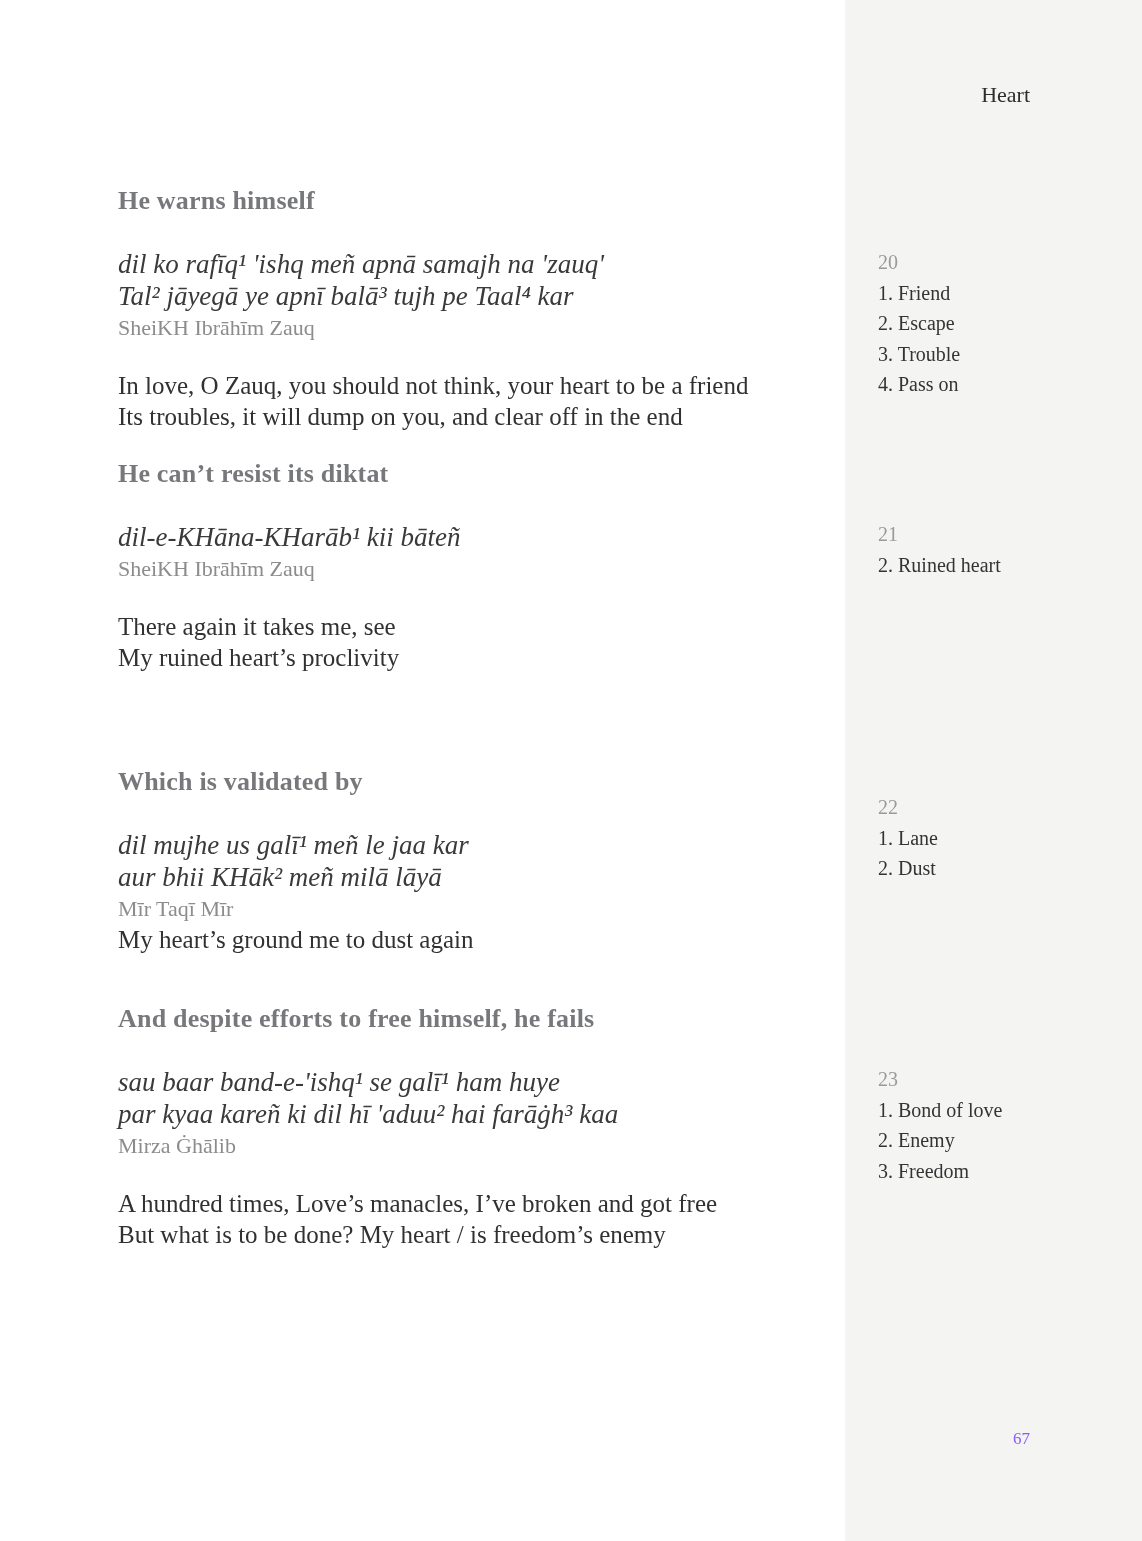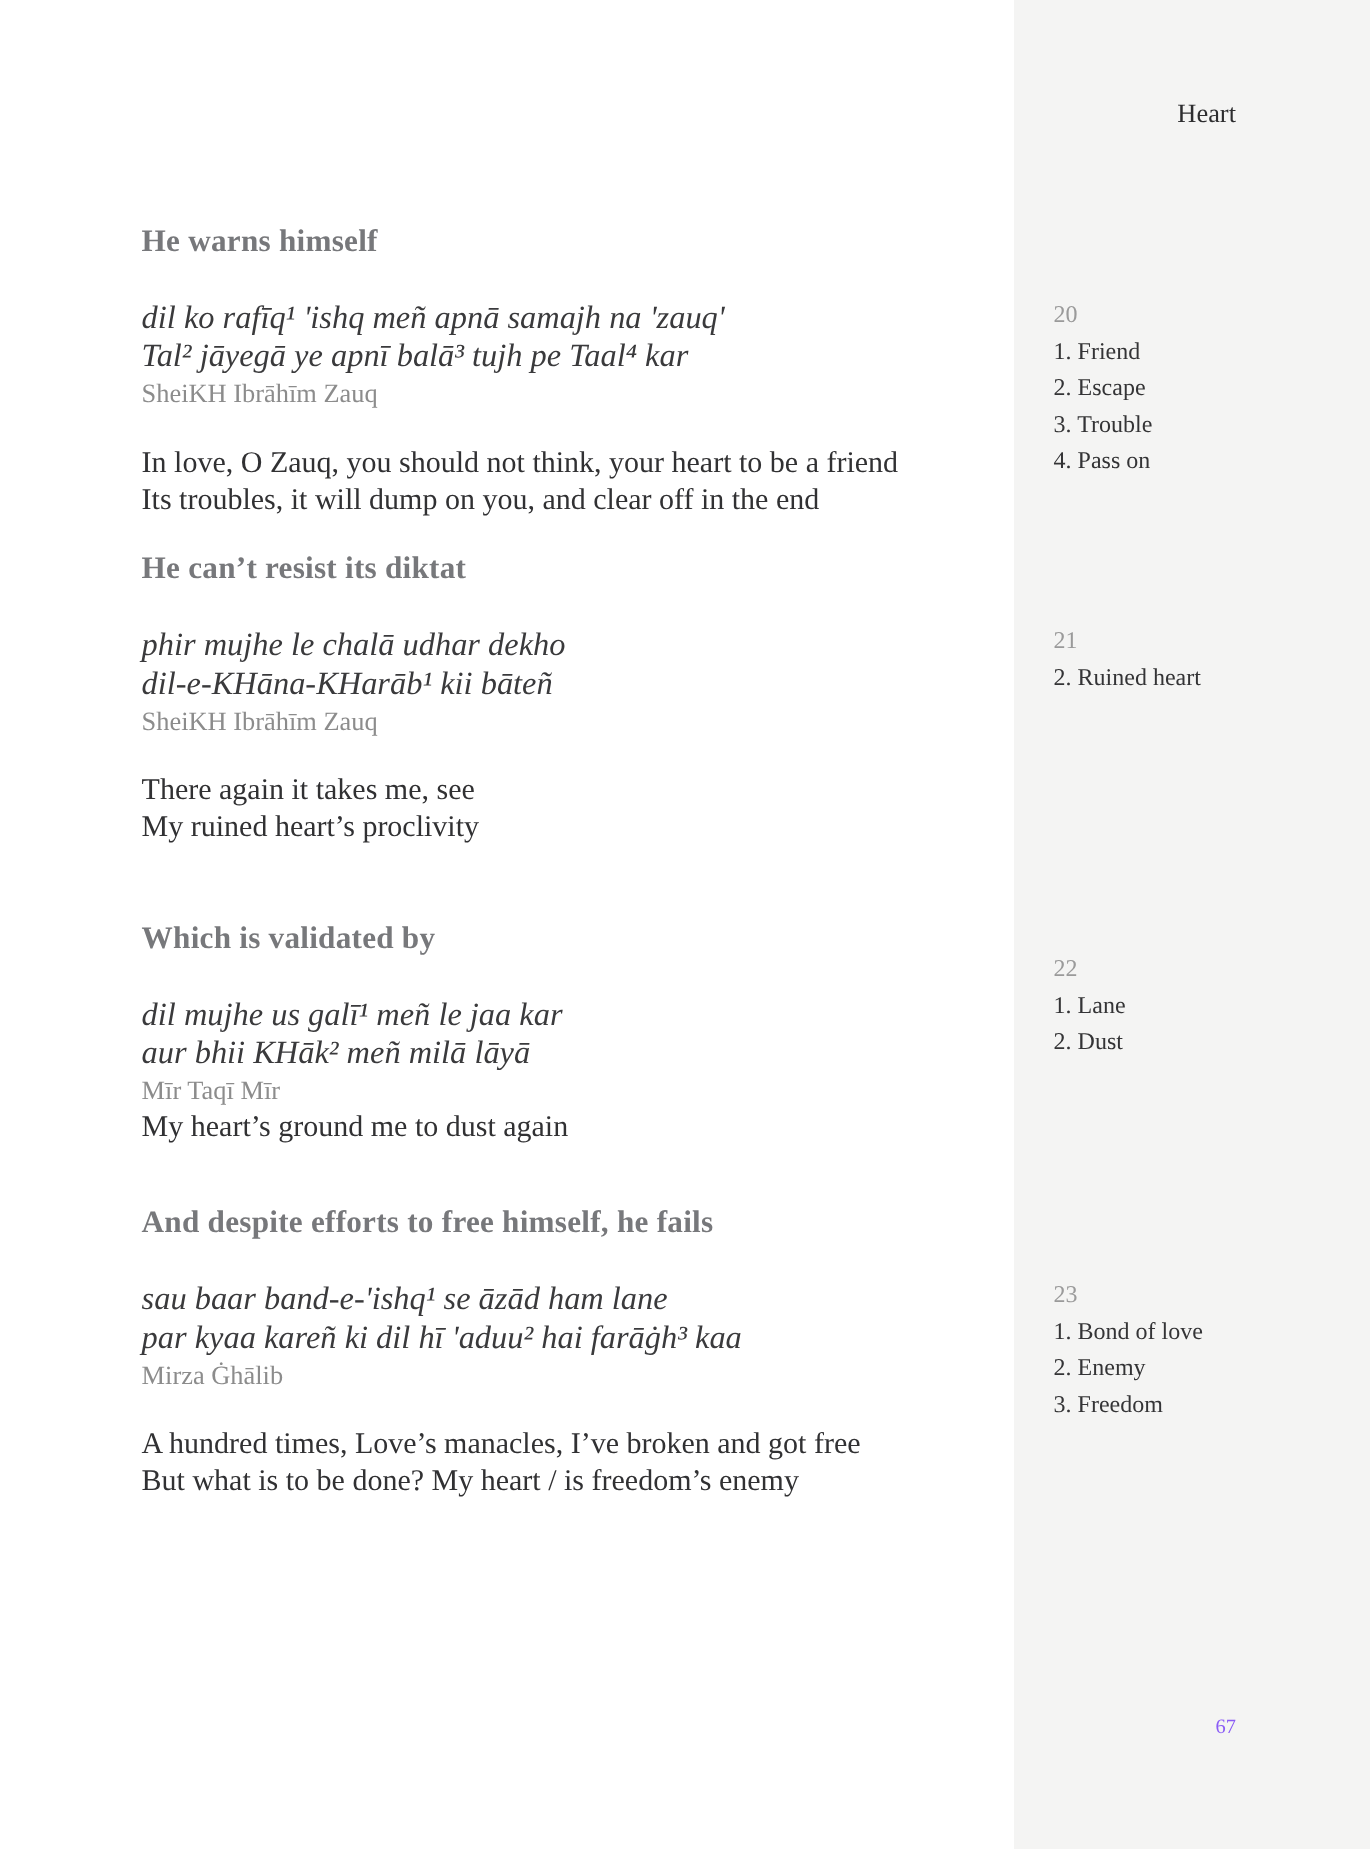"phir mujhe le chalā udhar" p.couplet-line { html: <p>phir mujhe le chalā udhar dekho</p> -> none }
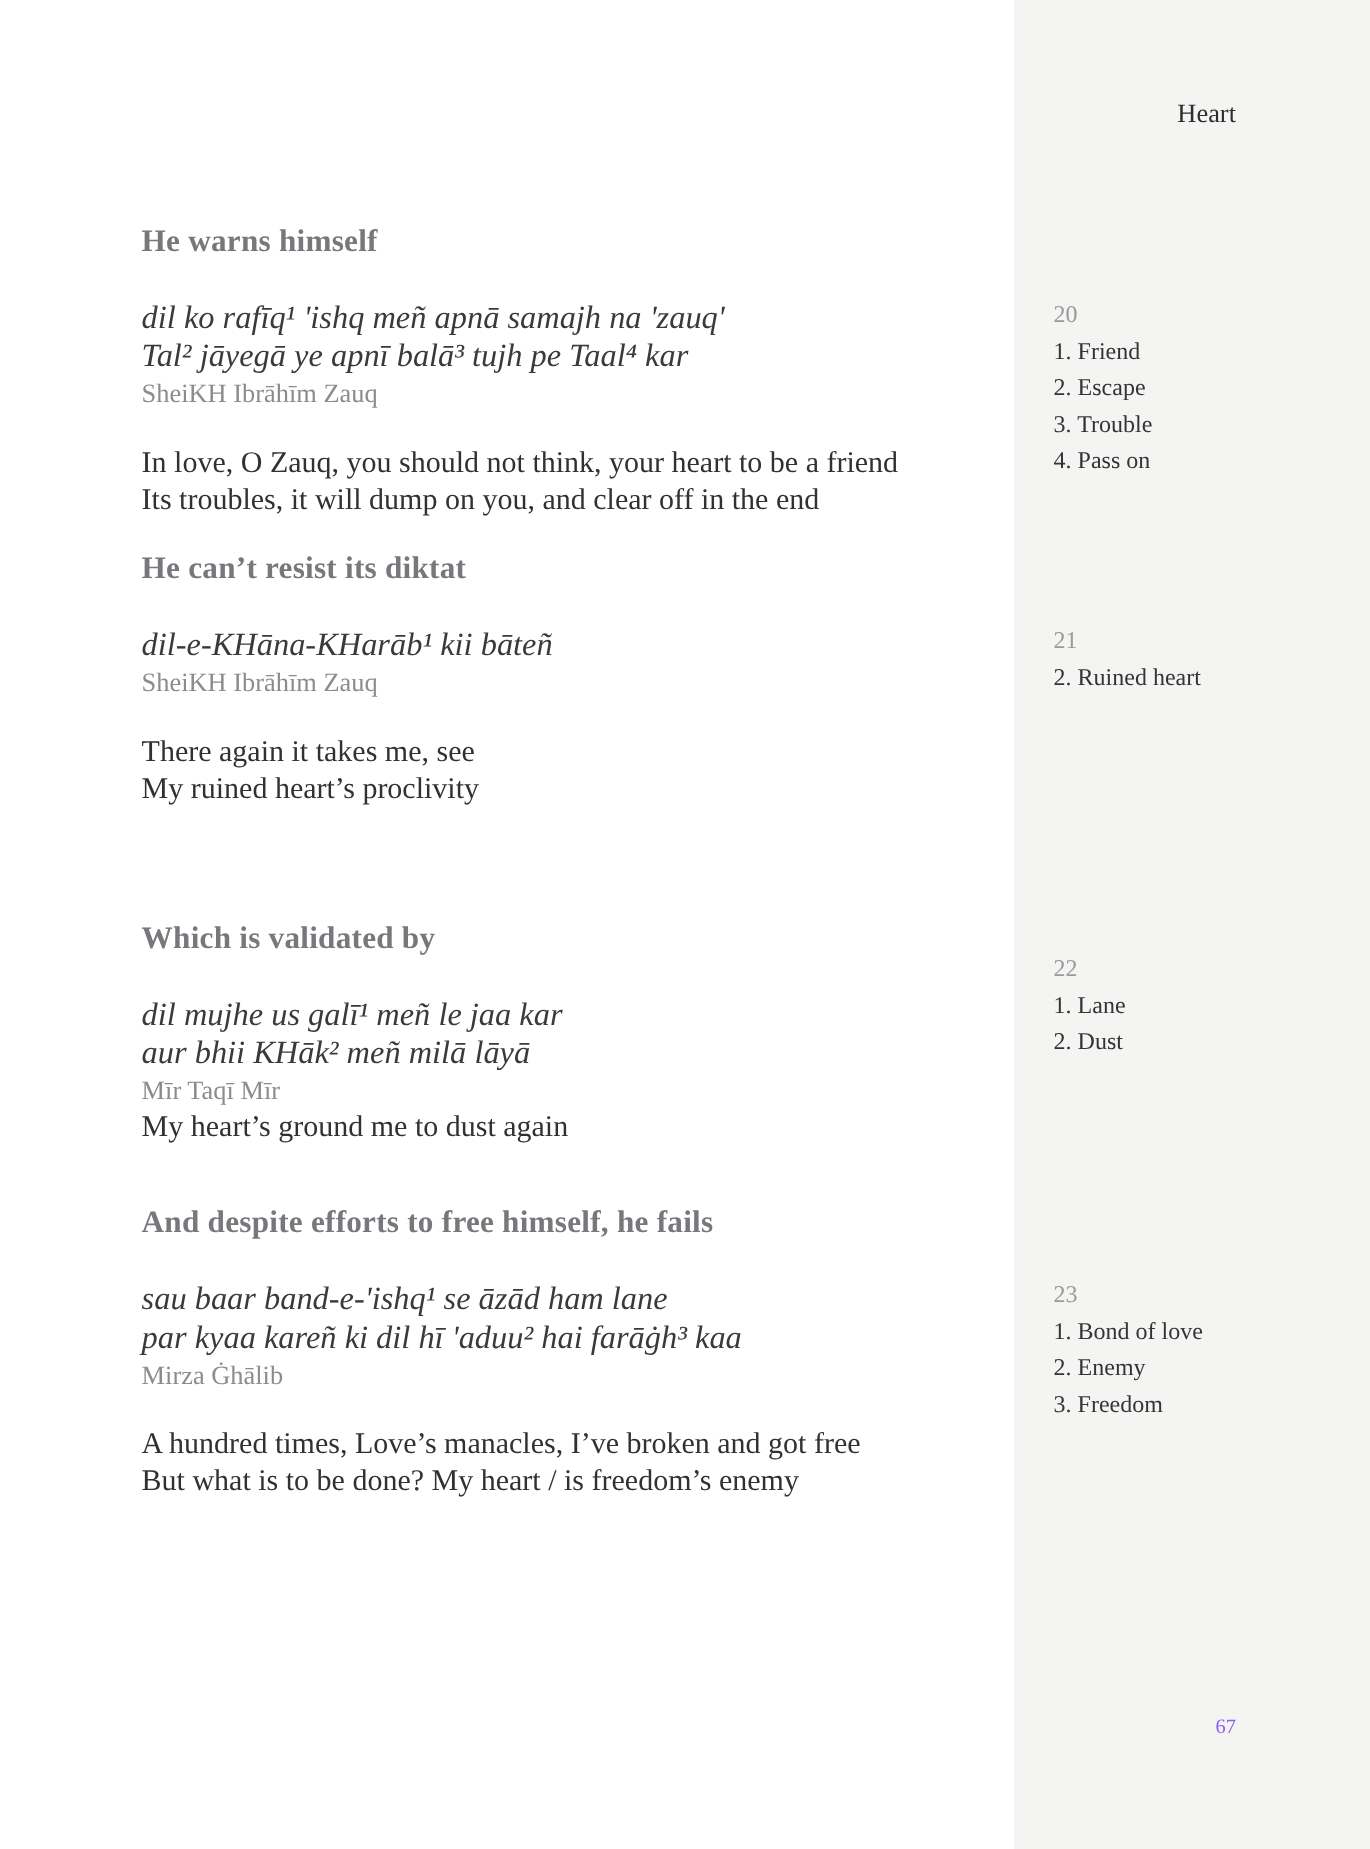"sau baar band-e-'ishq¹ se āzād" p.couplet-line { text: āzād ham lane -> galī¹ ham huye }
